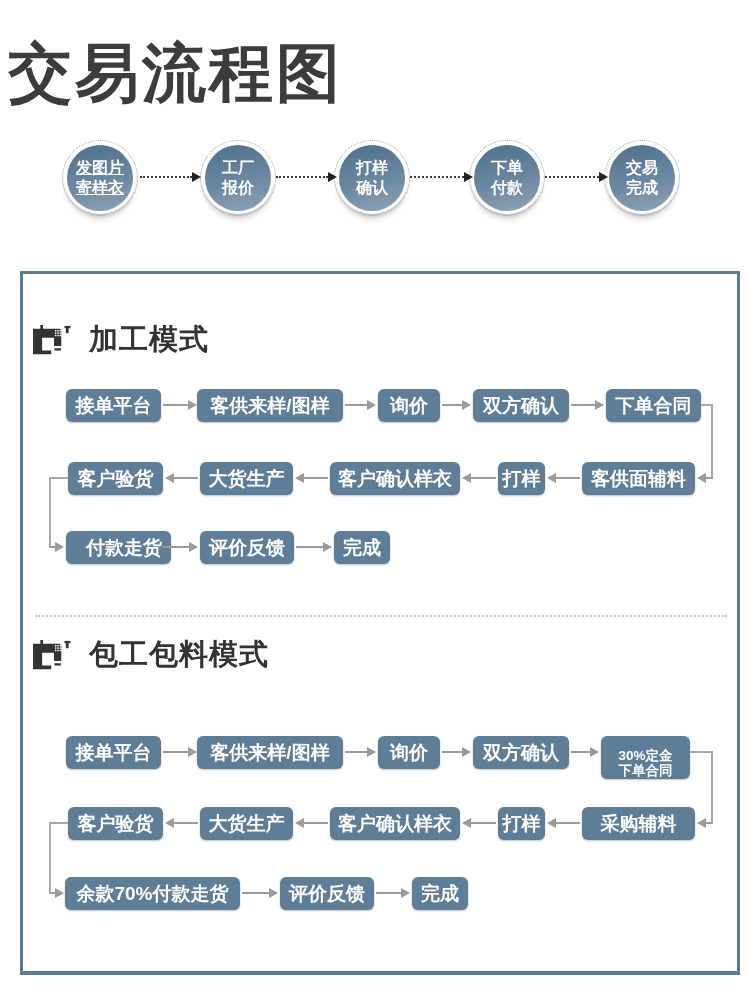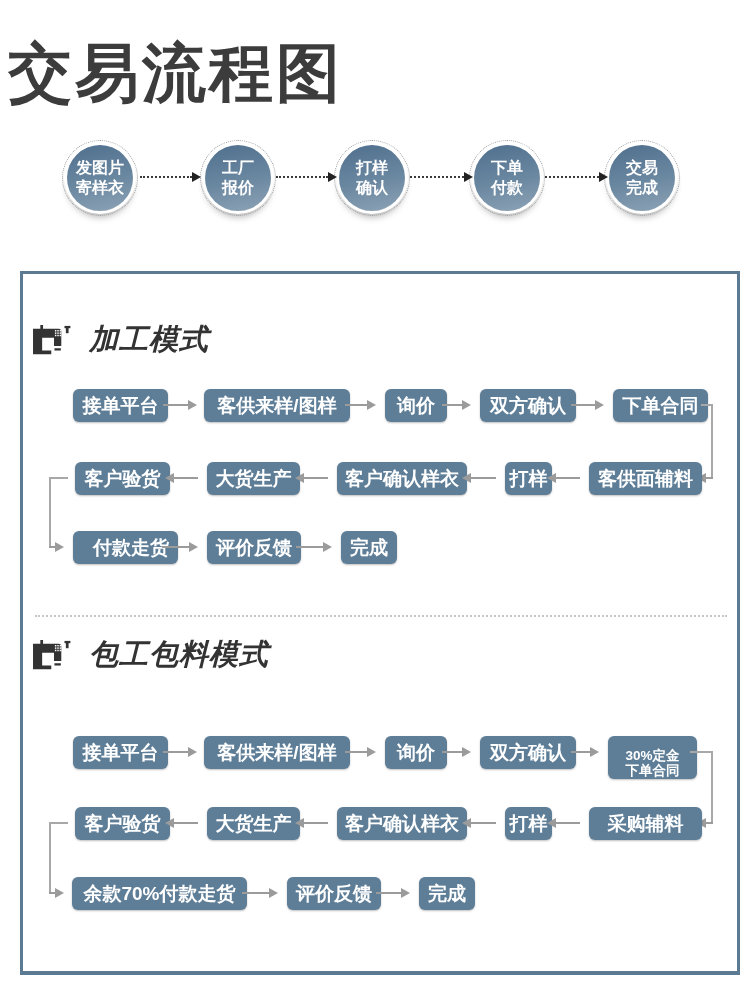"发图片" div.circle { text-decoration: none -> underline }
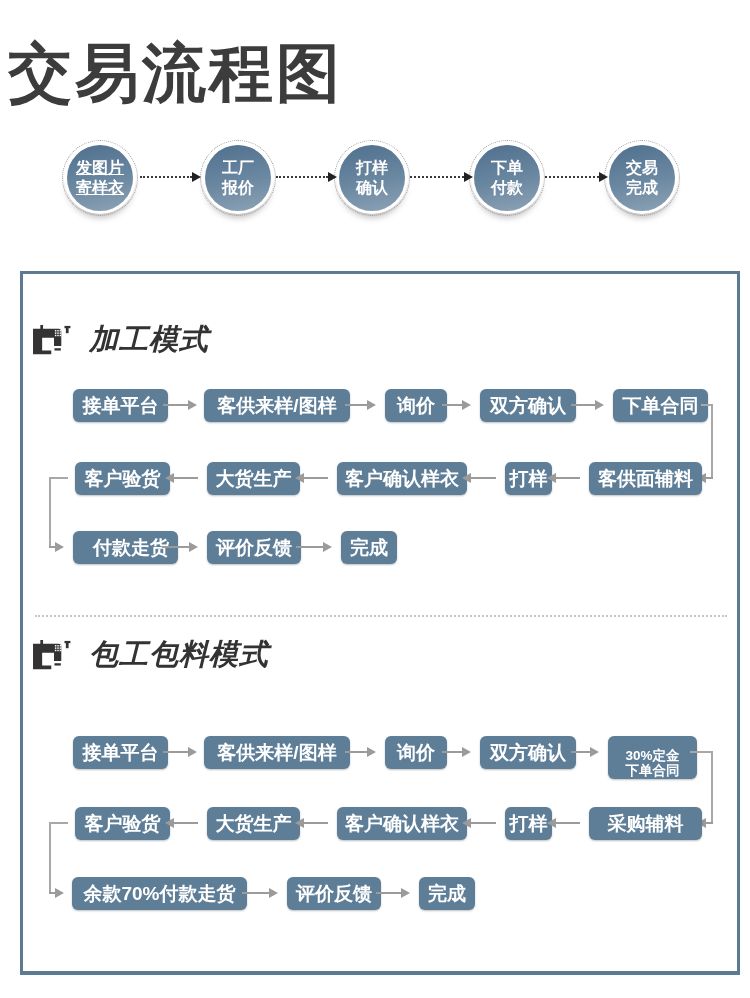"加工模式" .sec-head { font-style: italic -> none }
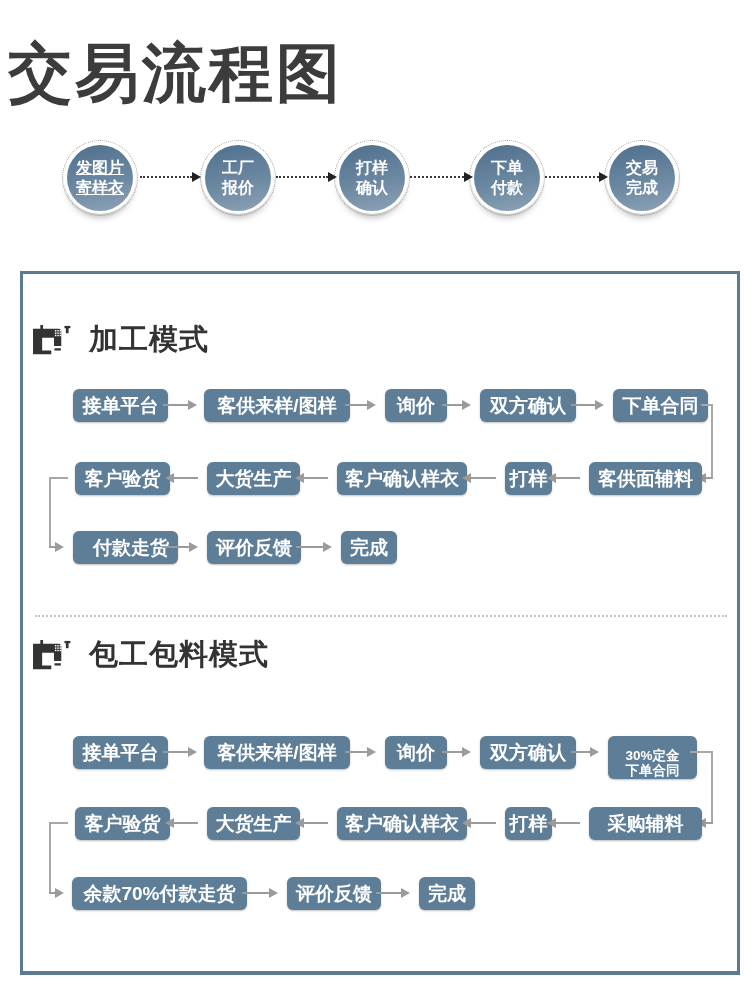"接单平台" .fbox { margin-left: 7px -> none }
